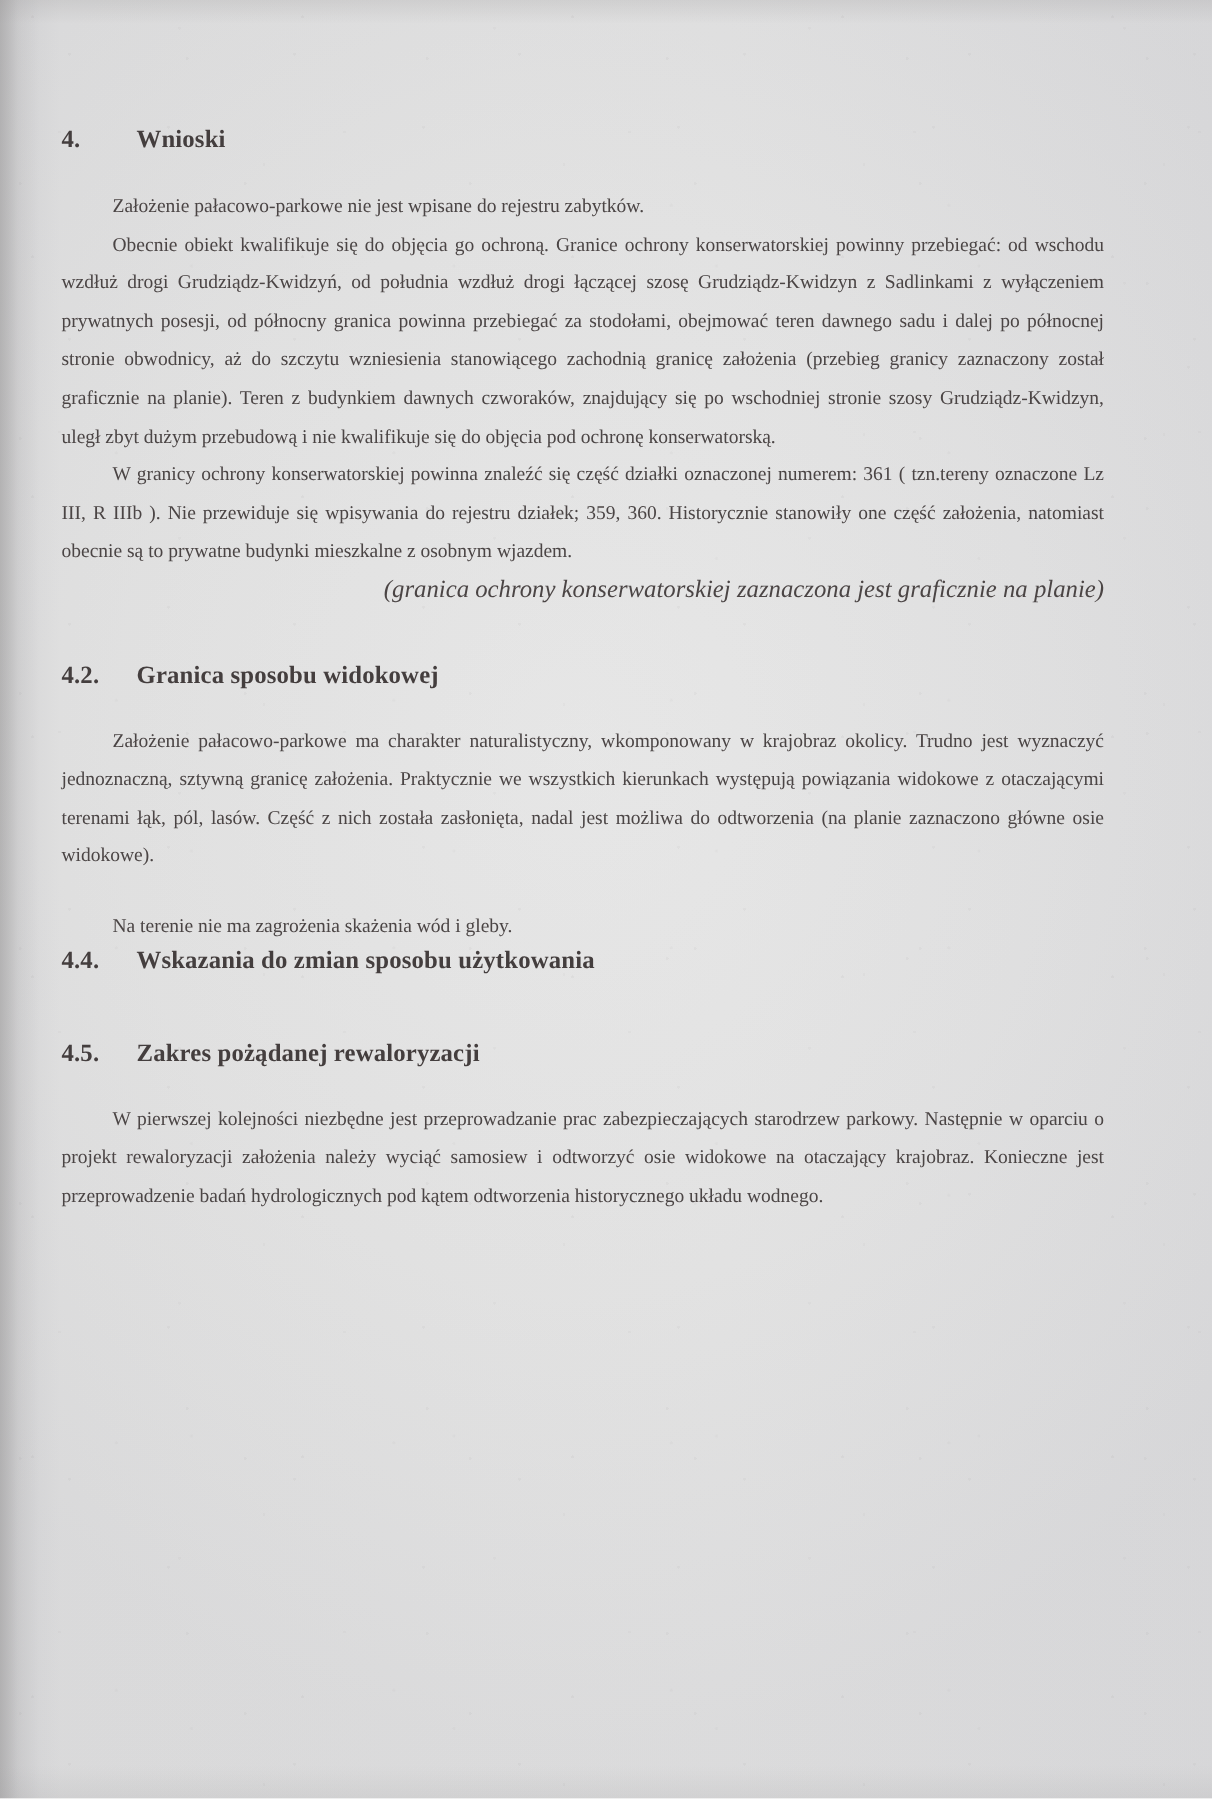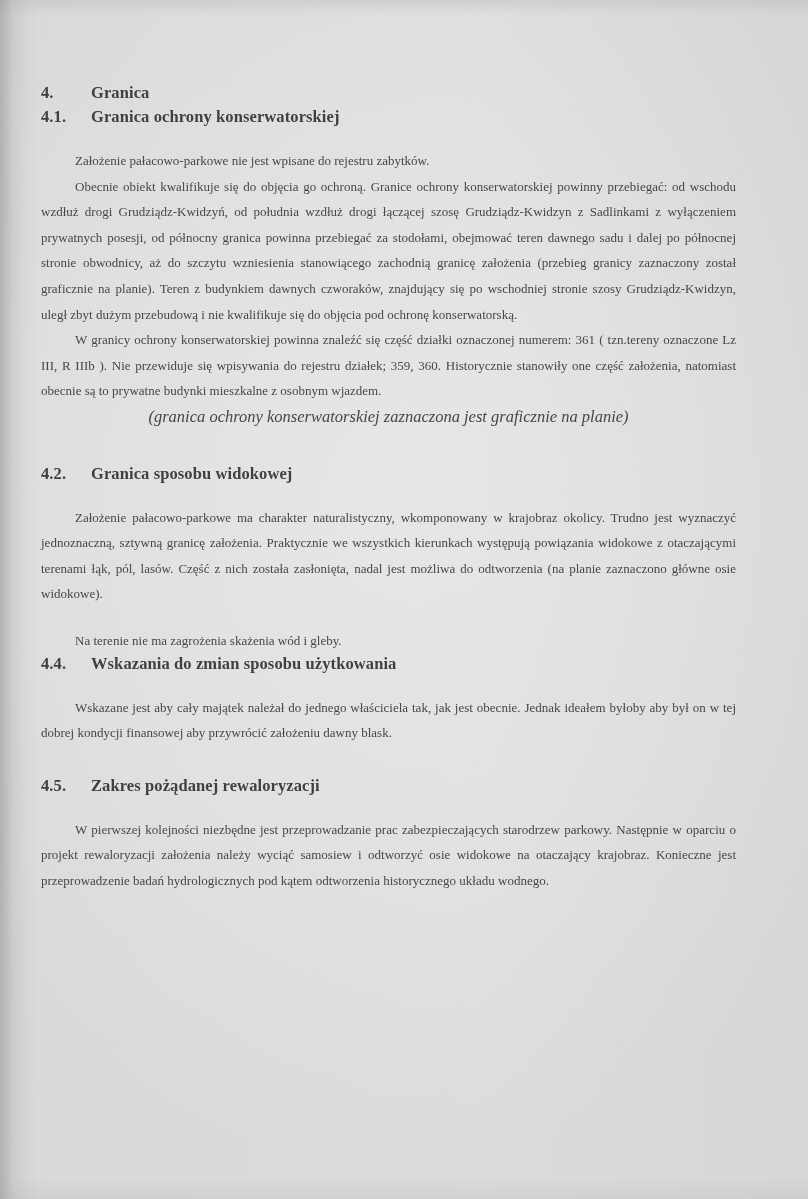"Granica" span { text: Granica -> Wnioski }
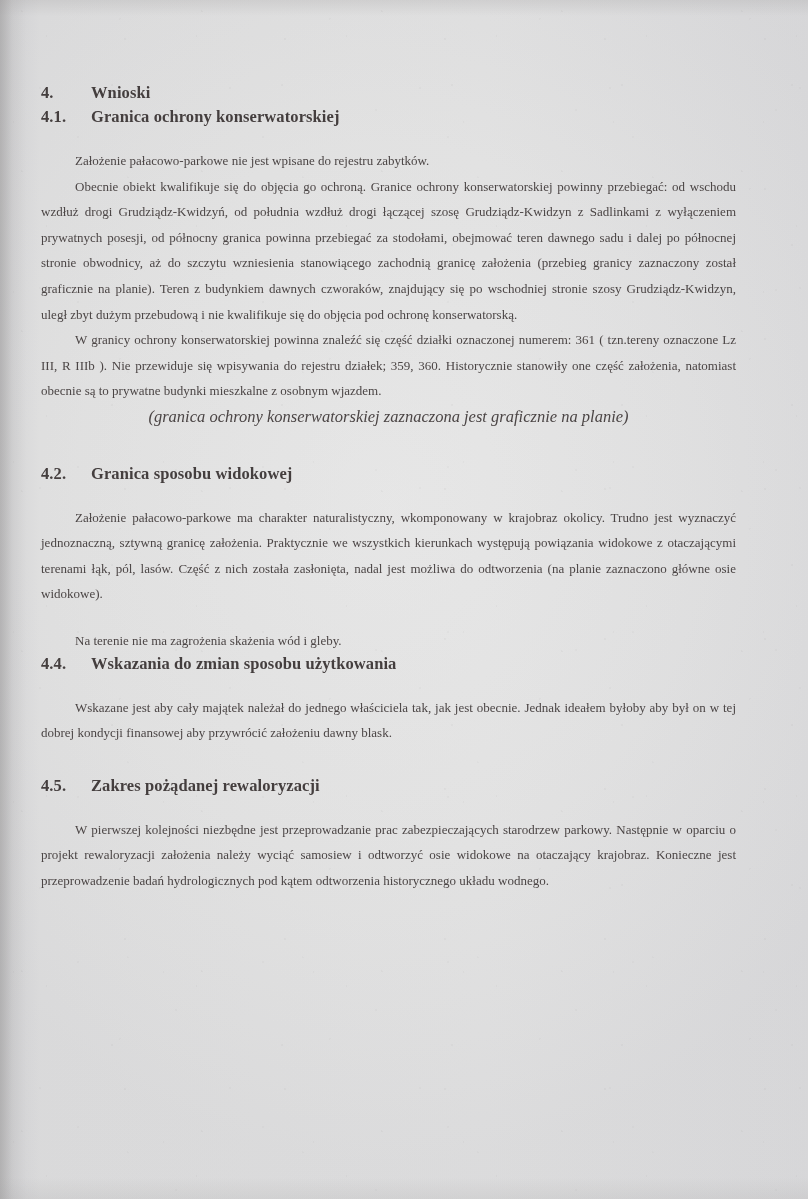"4.1." div.heading { html: <div> <span>4.1.</span> <span>Granica ochrony konserwatorskiej</span> </div> -> none }
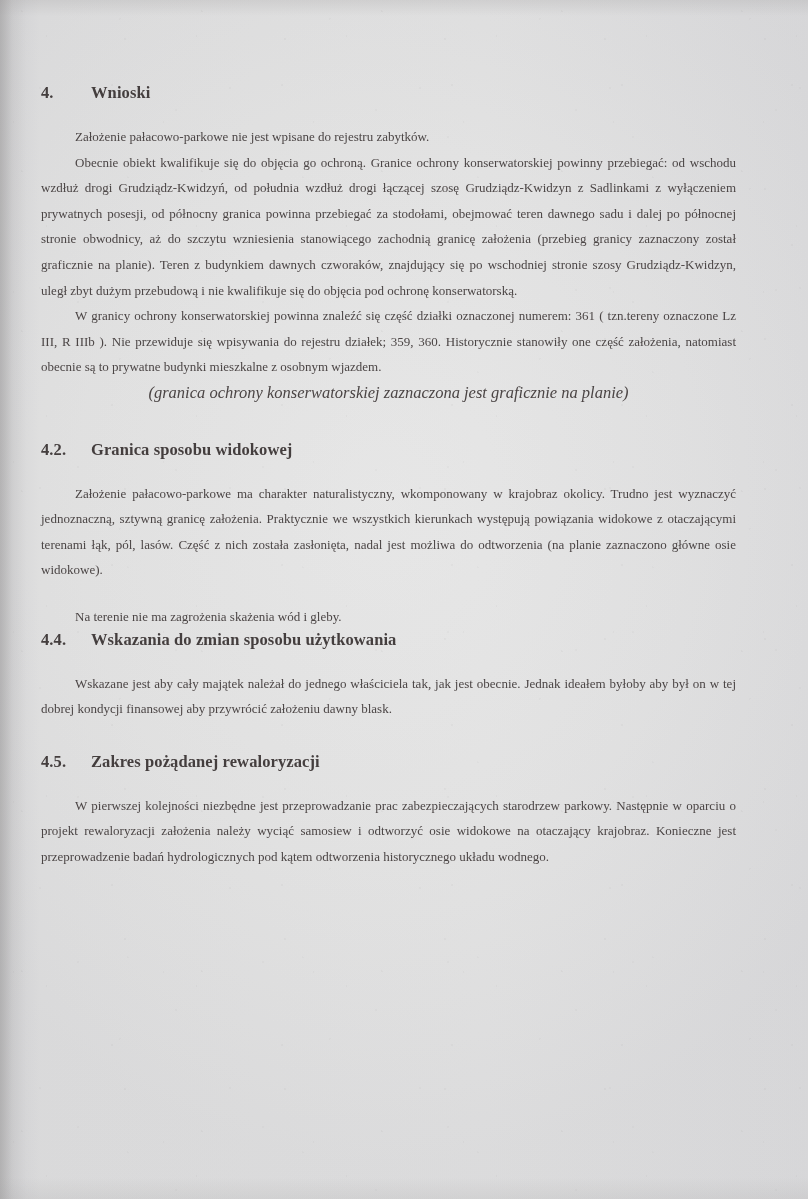"(granica ochrony konserwatorskiej" .note-italic { text-align: center -> right }
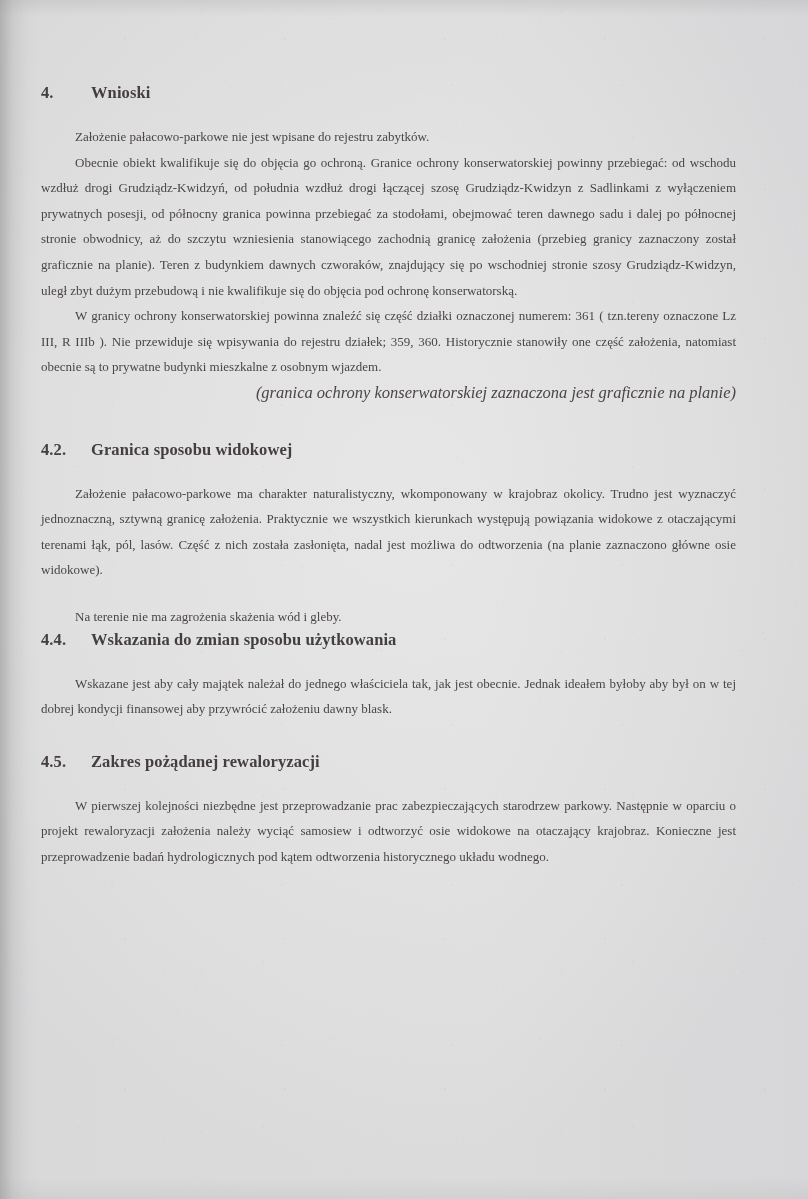"Wskazane jest aby cały majątek" p.para { html: <p>Wskazane jest aby cały majątek należał do jednego właściciela tak, jak jest obecnie. Jednak ideałem byłoby aby był on w tej dobrej kondycji finansowej aby przywrócić założeniu dawny blask.</p> -> none }
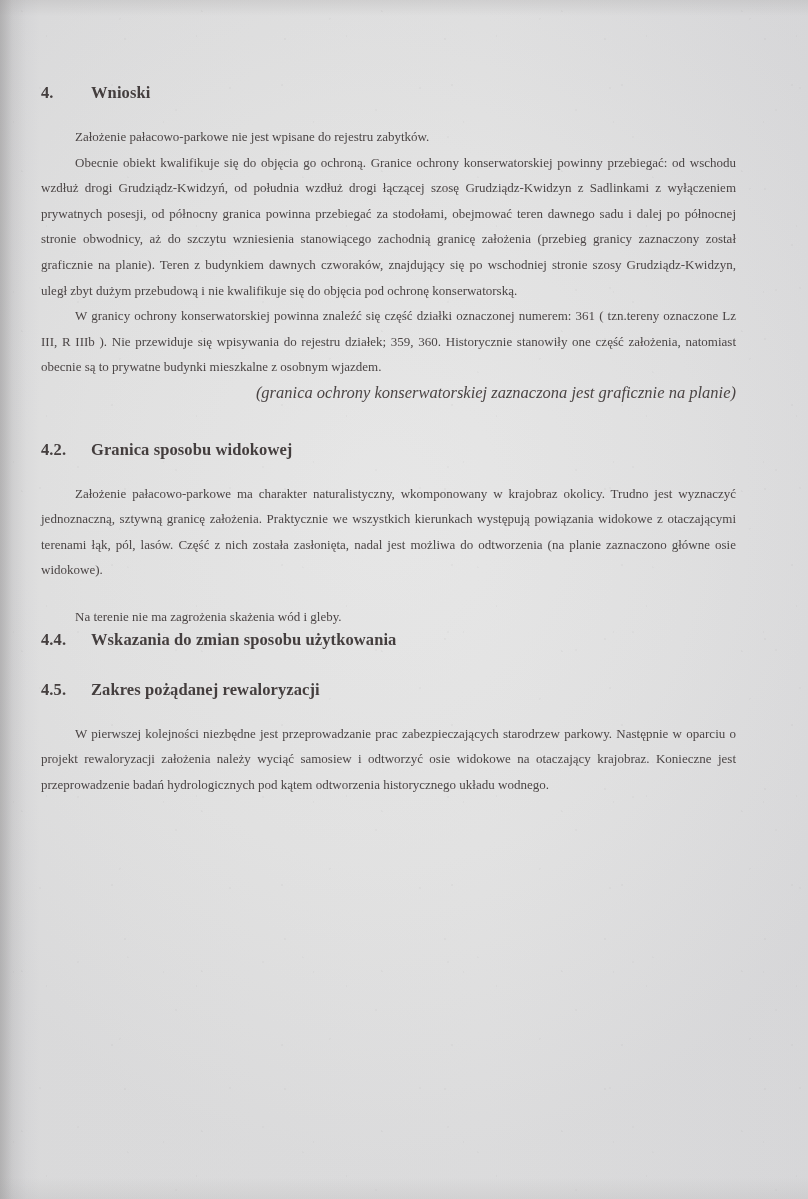"4.5." .h-45 { margin-top: 30px -> 42px }
